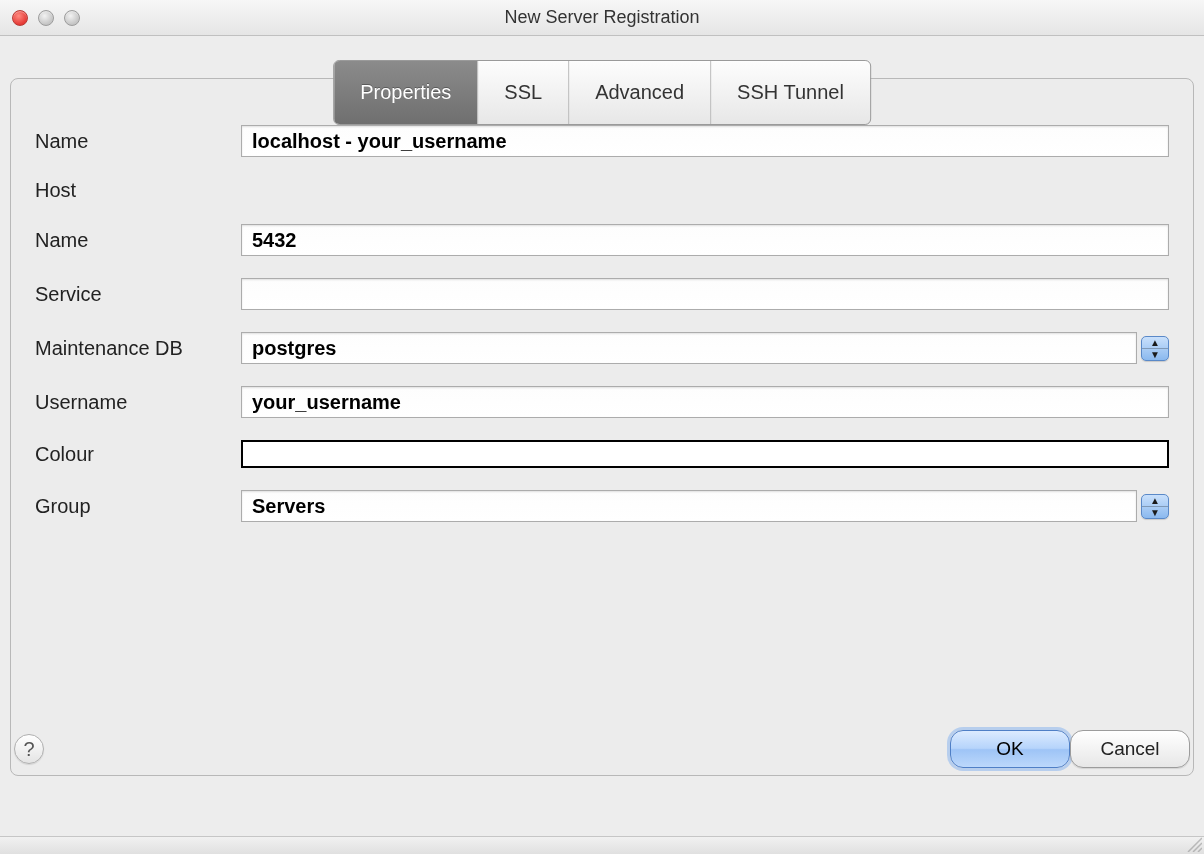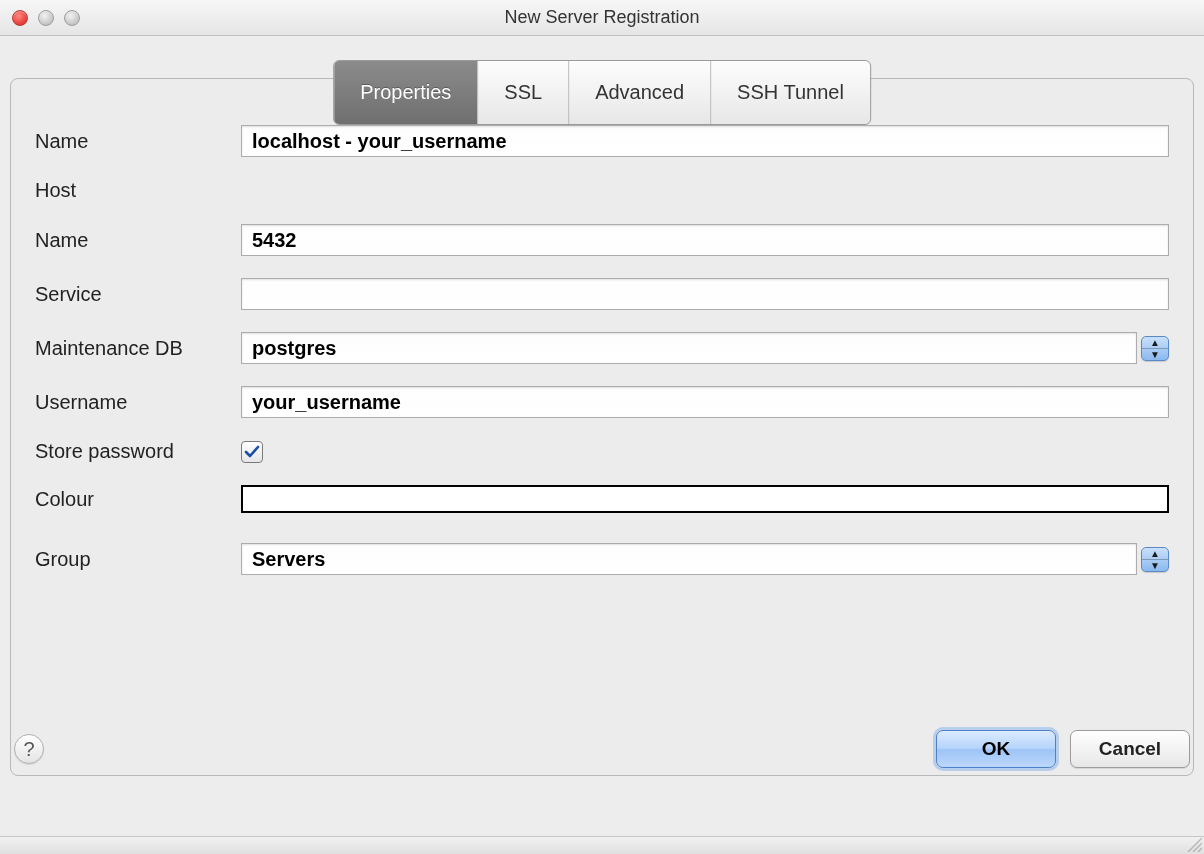"Store password" div.form-row { html: <div> <div>Store password</div> <div> <div> <svg> <path></path> </svg> </div> </div> </div> -> none }
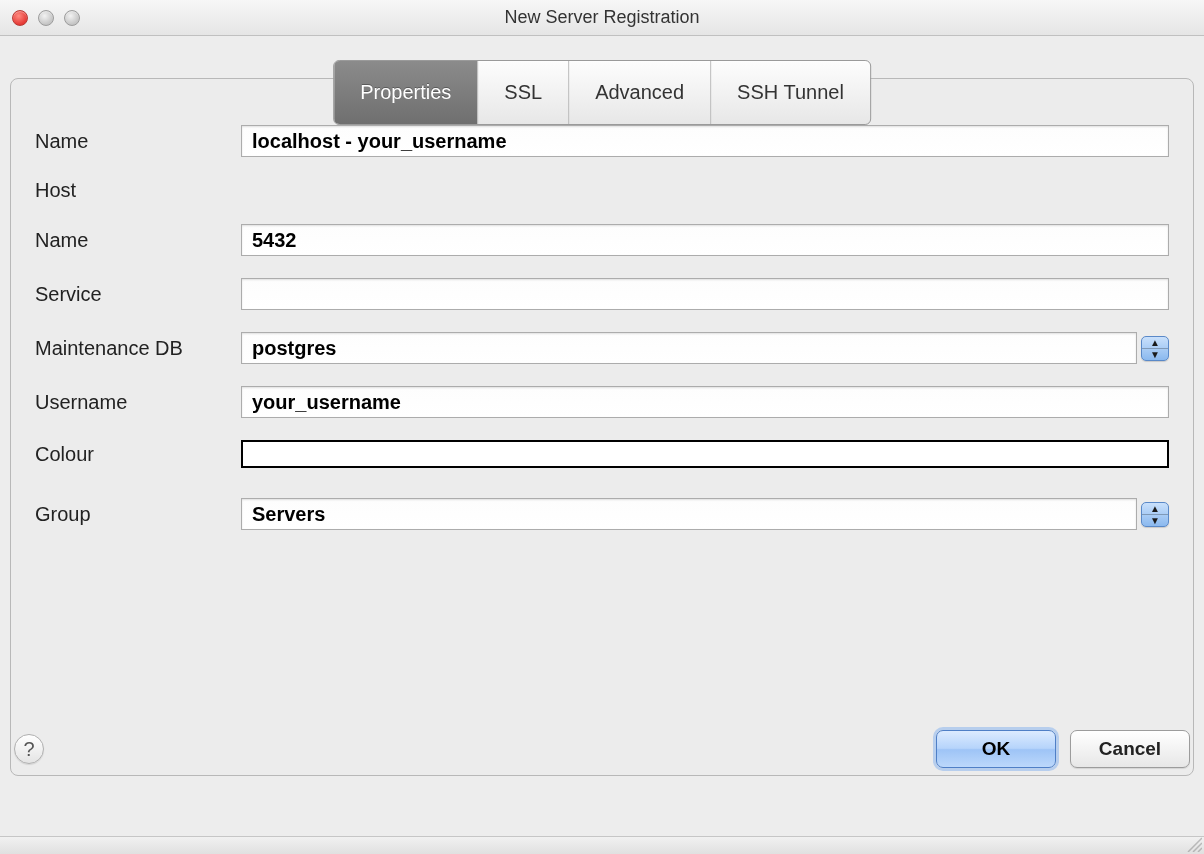"Group" div.form-row { margin-top: 30px -> 22px }
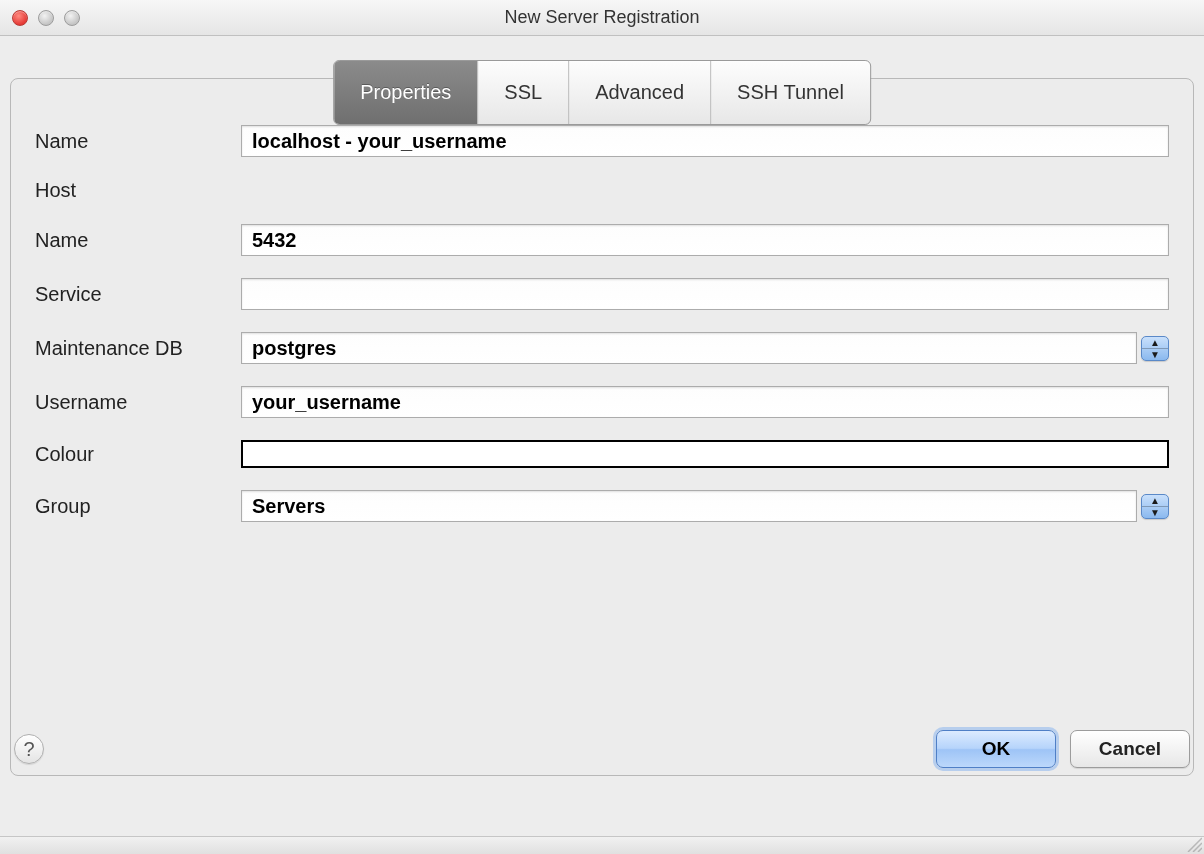"OK" .btn { border-radius: 7px -> 13px; font-weight: bold -> none; margin-left: 14px -> none }
